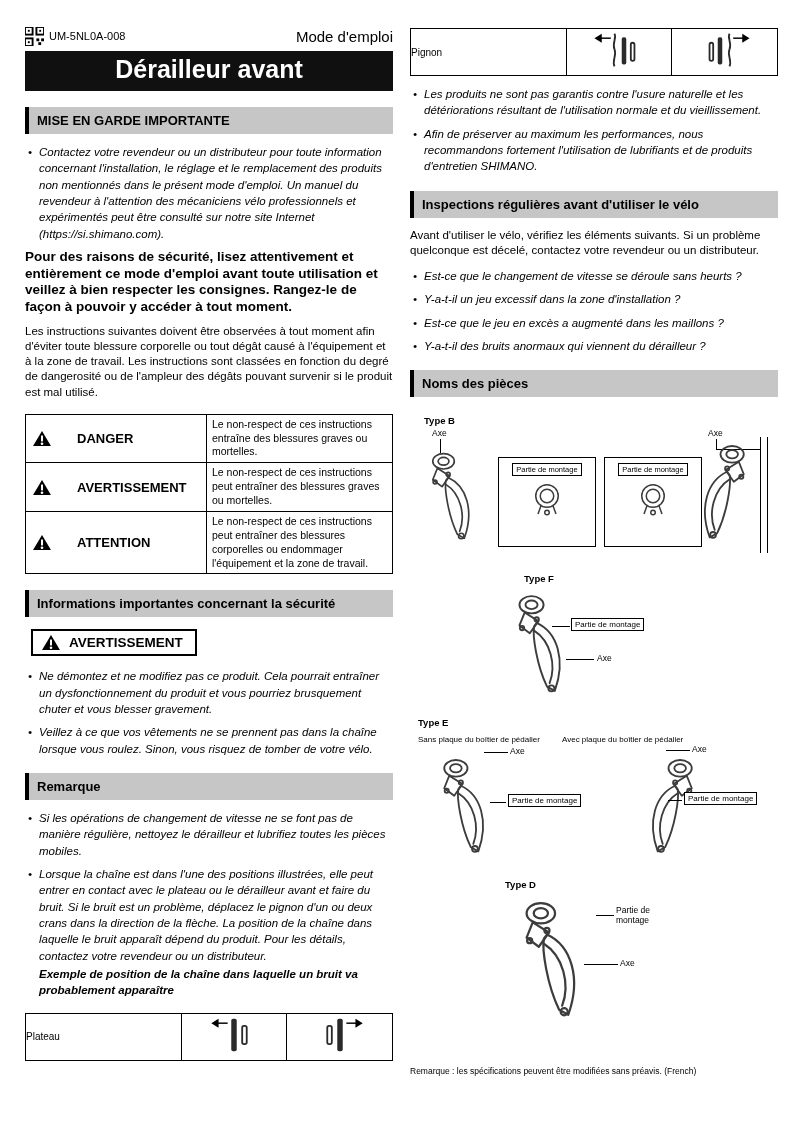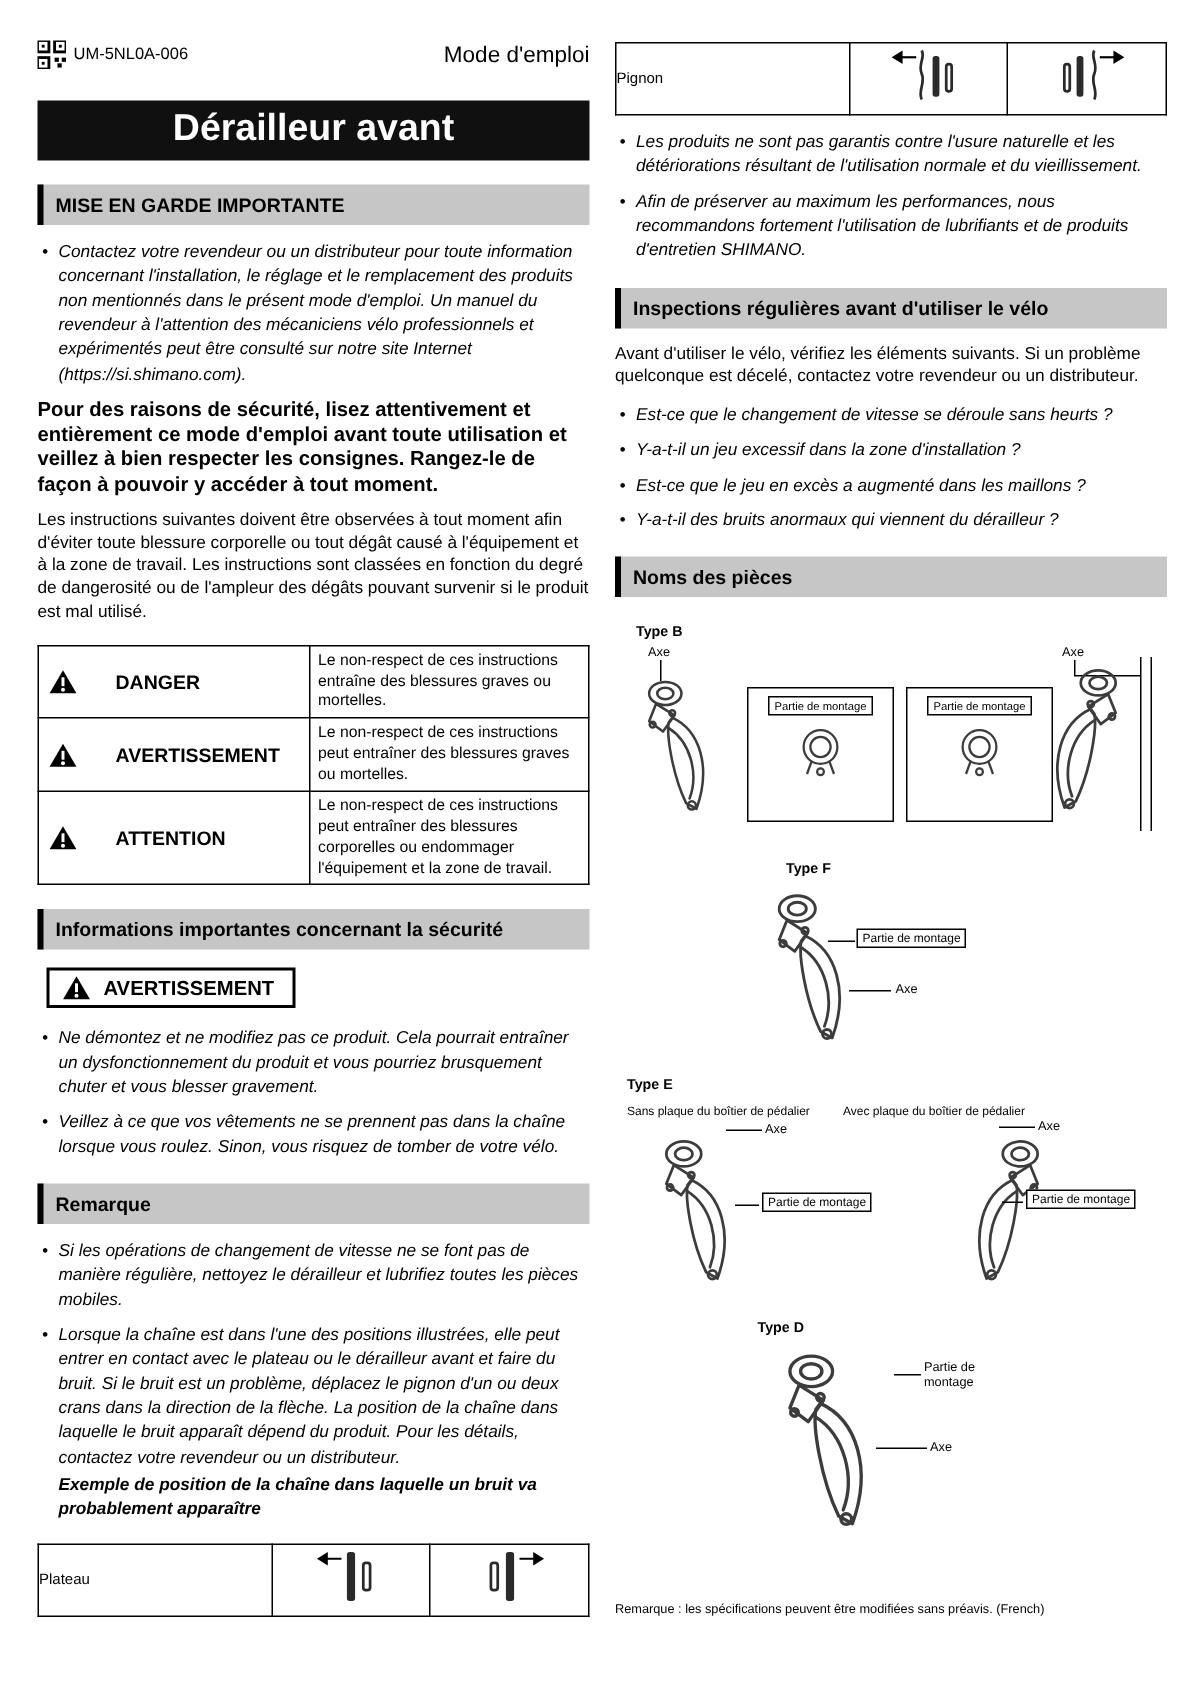"UM-5NL0A-006" span { text: UM-5NL0A-006 -> UM-5NL0A-008 }
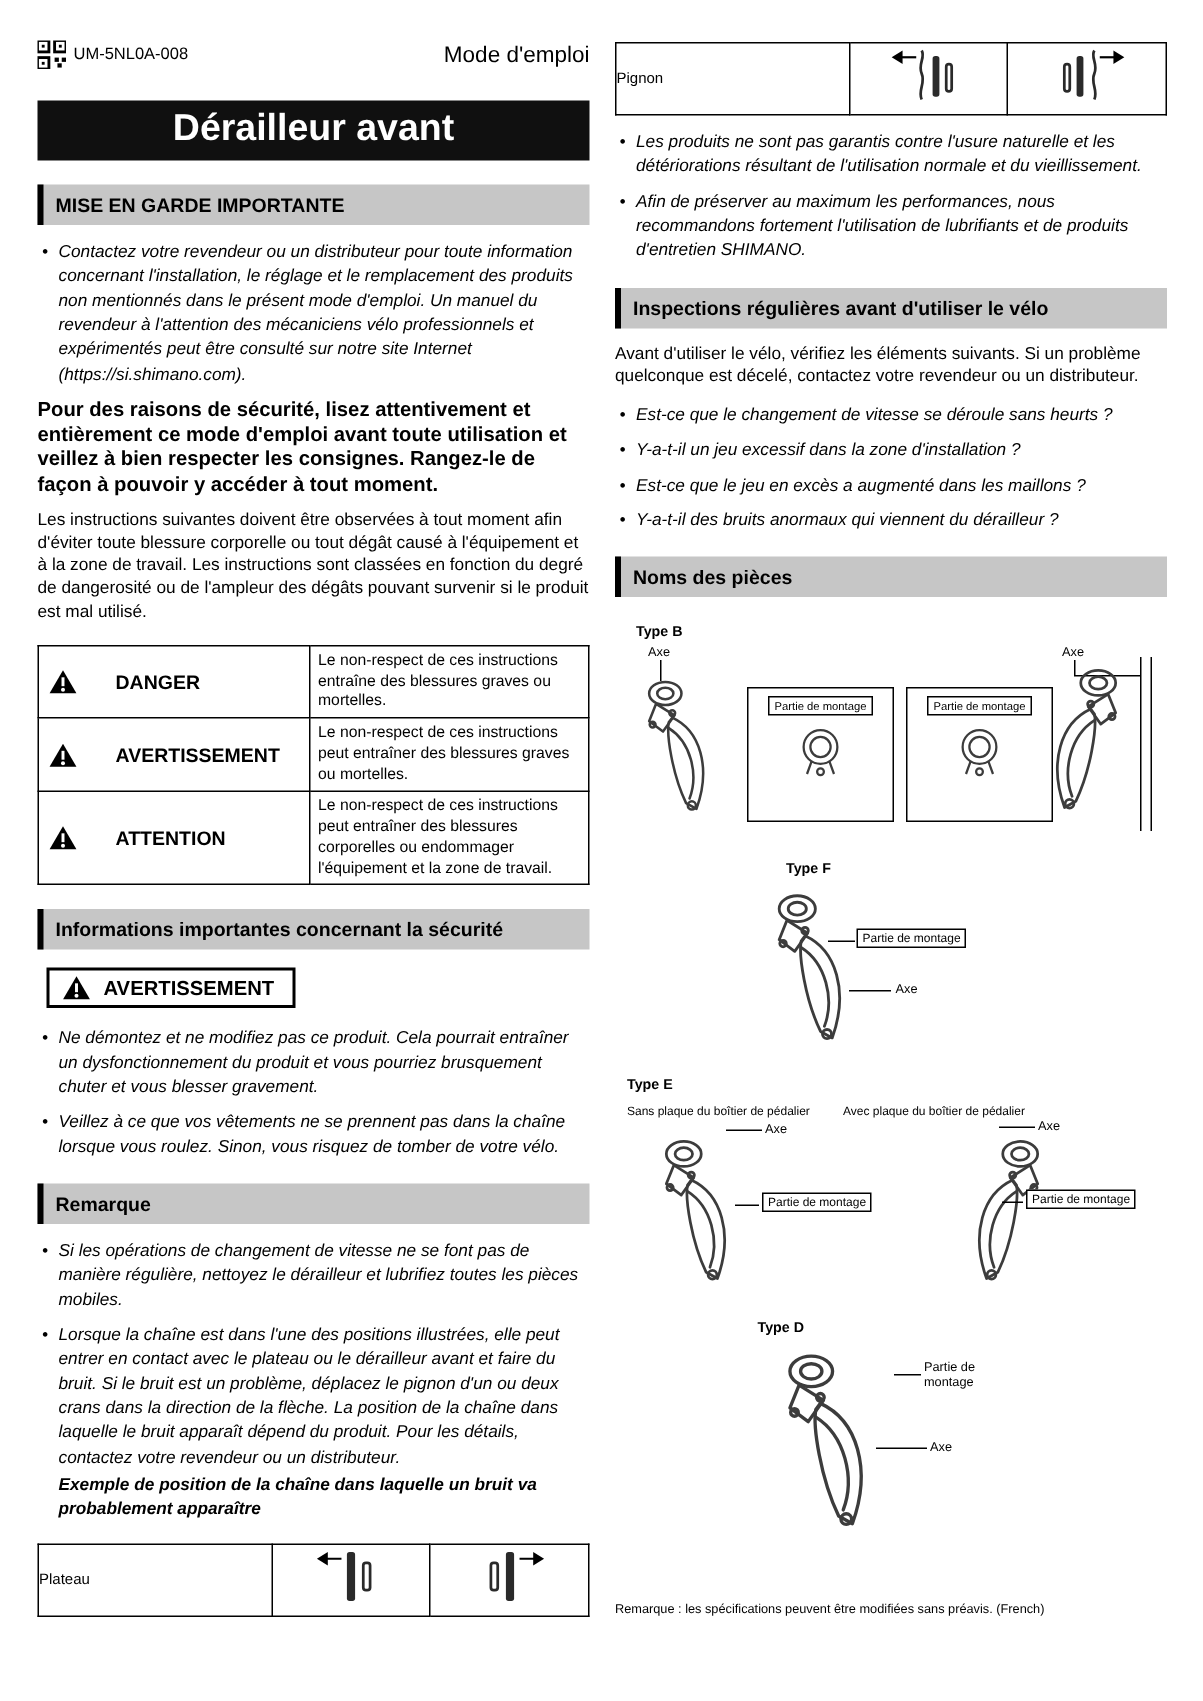"Dérailleur avant" .title-banner { margin-top: 20px -> 4px }
